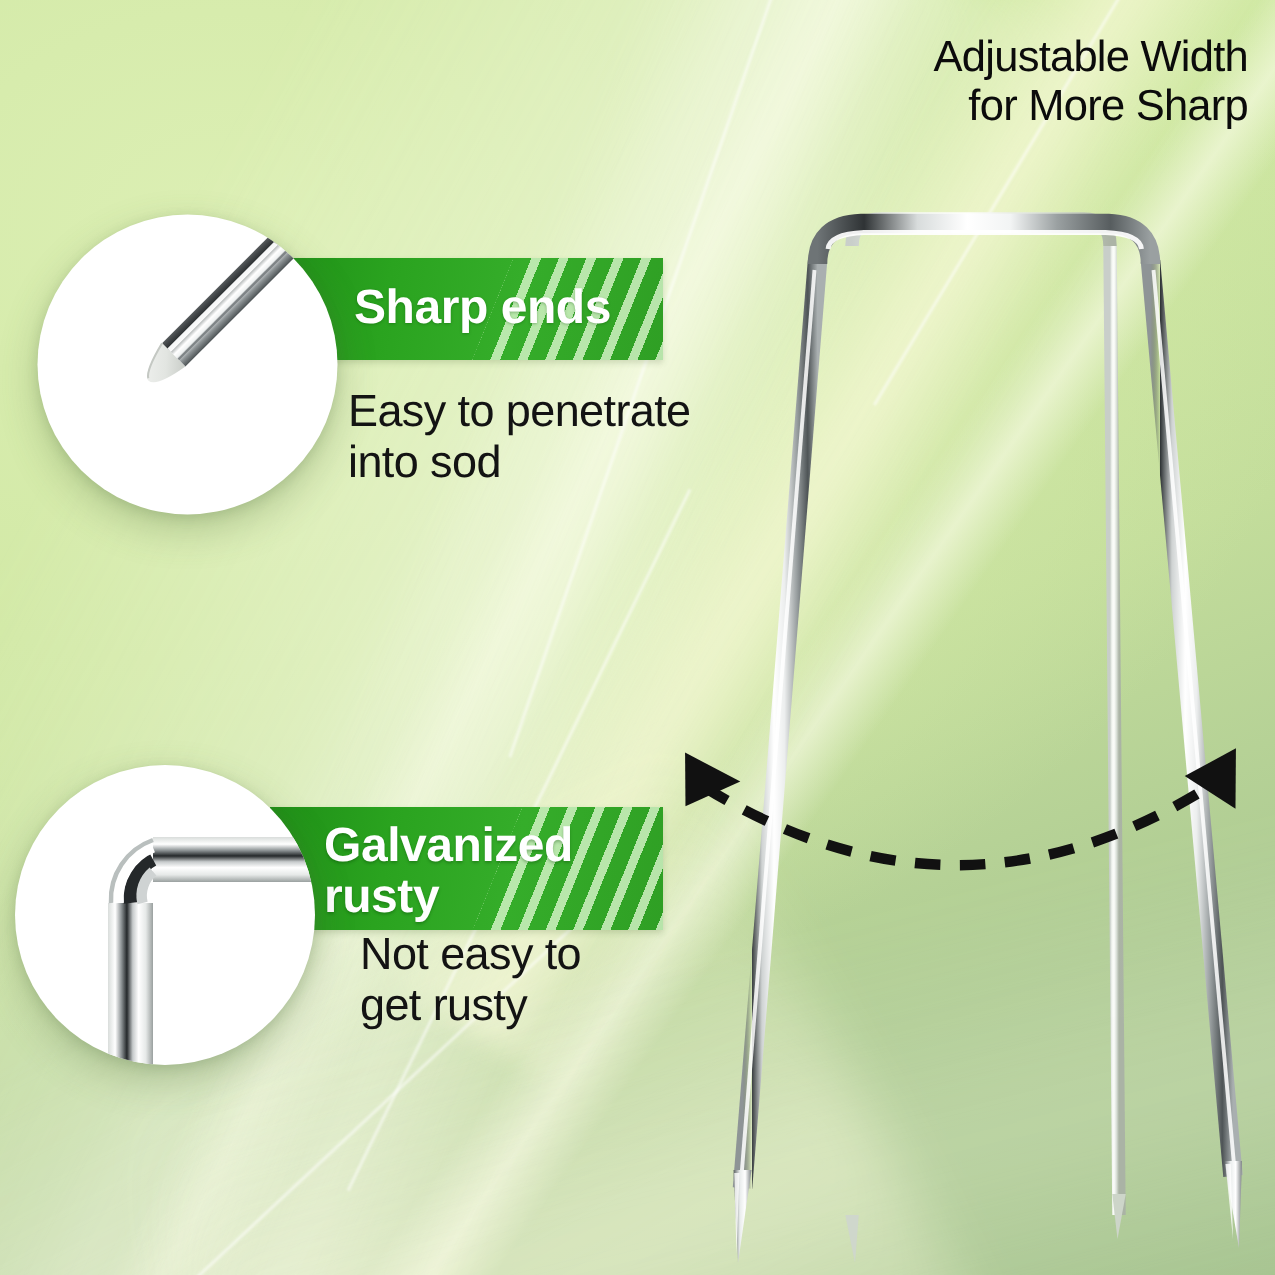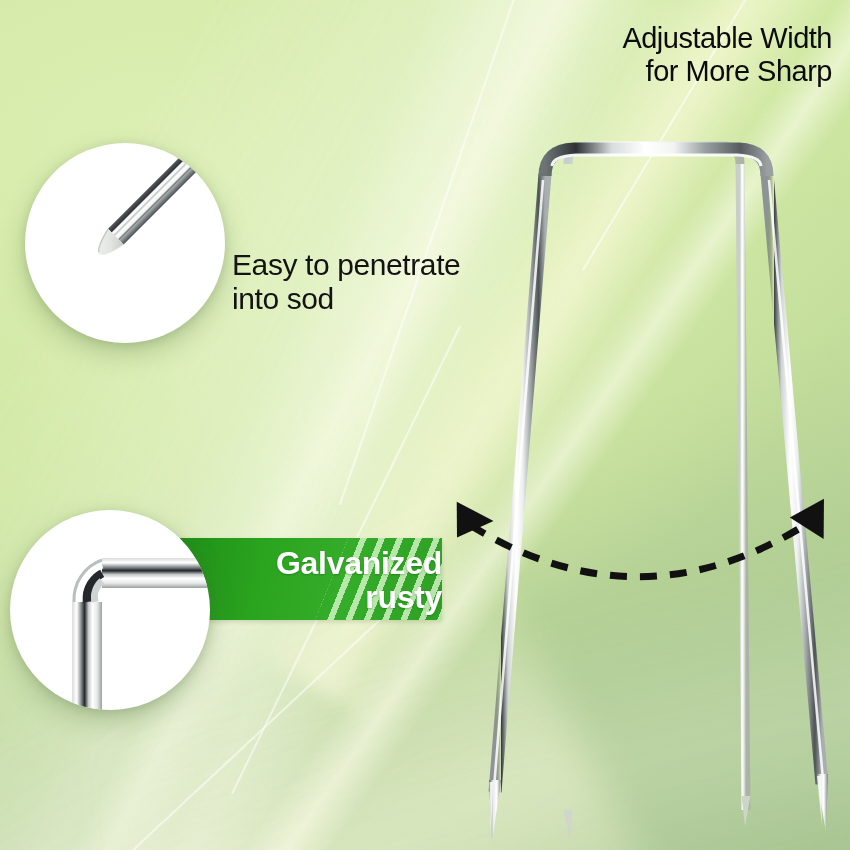"Sharp ends" div.banner { html: none -> <div> <div></div> <div>Sharp ends</div> </div> }
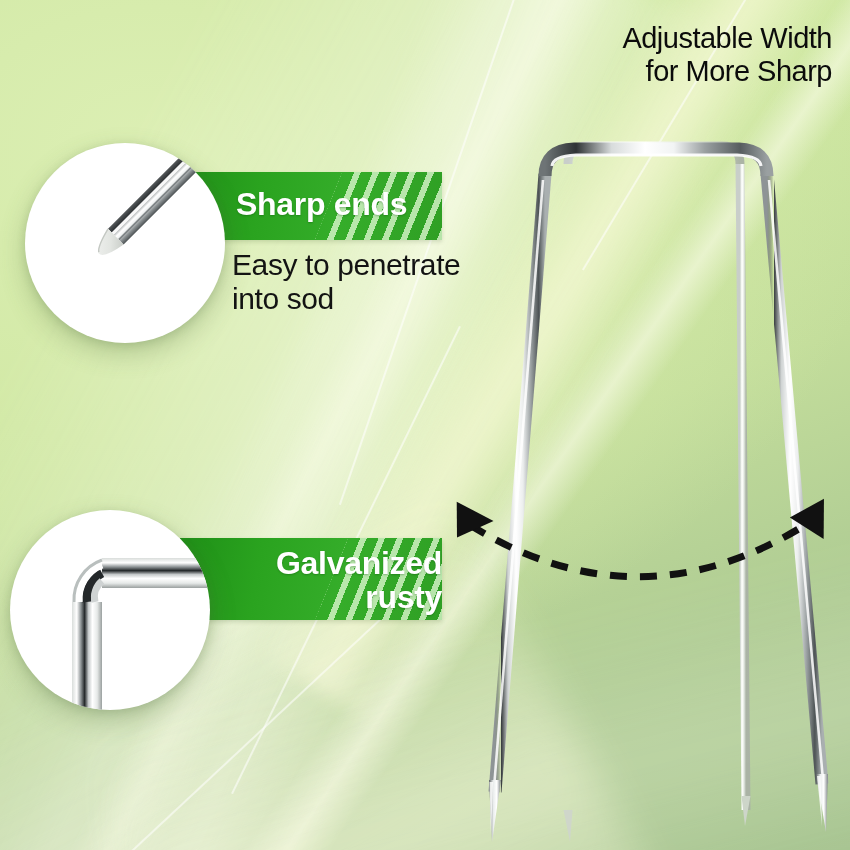"Easy to penetrate" #body1 { top: 248px -> 258px }
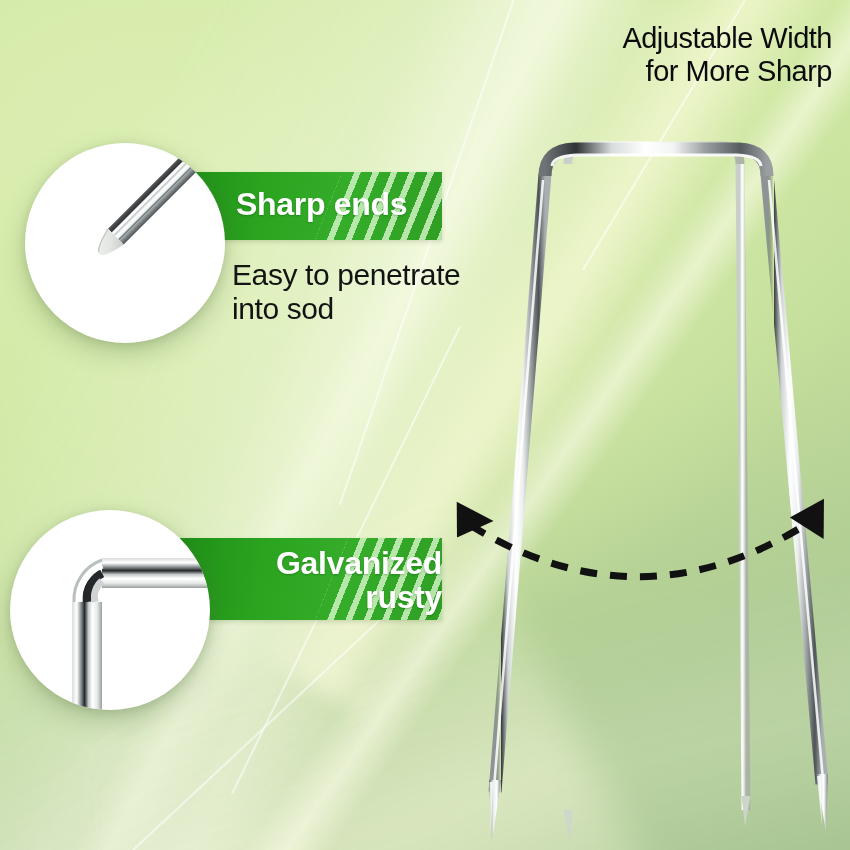"Galvanized" #banner2 .btext { text-align: right -> left }
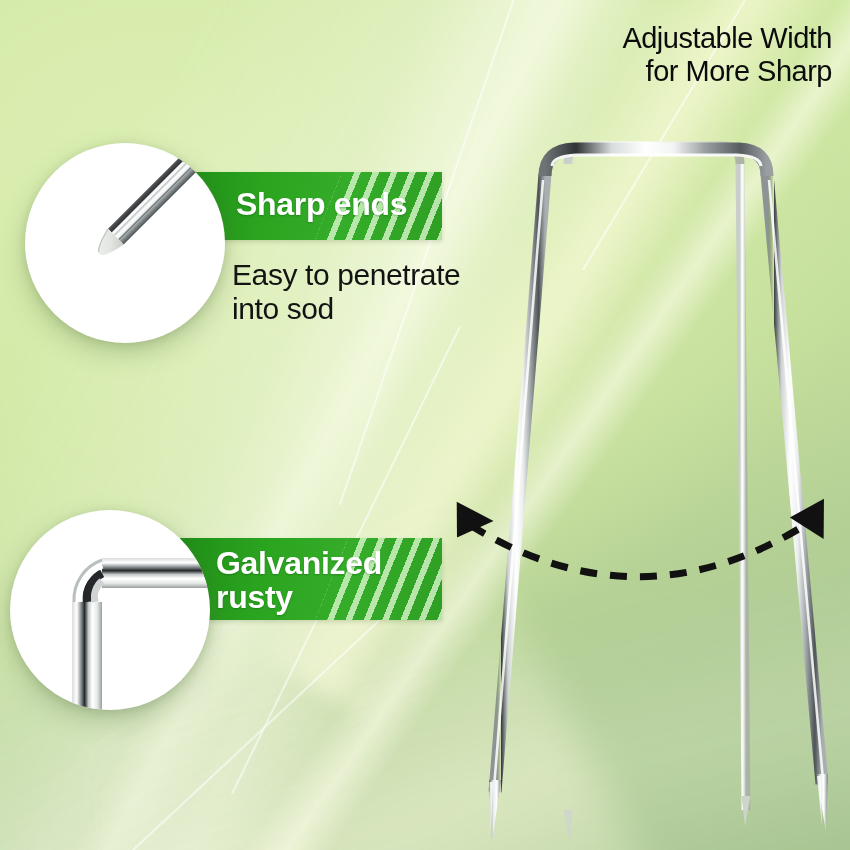"Not easy to" div.bodytext { html: none -> <div>Not easy to get rusty</div> }
